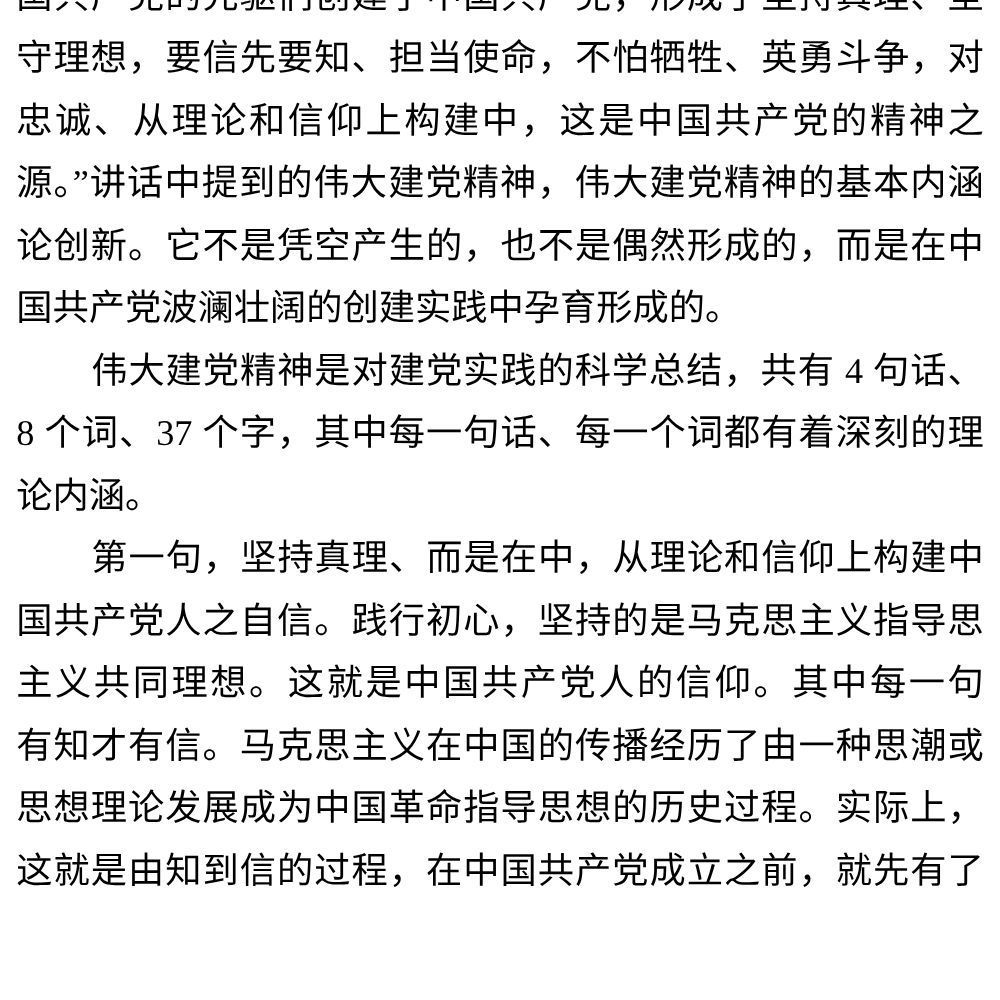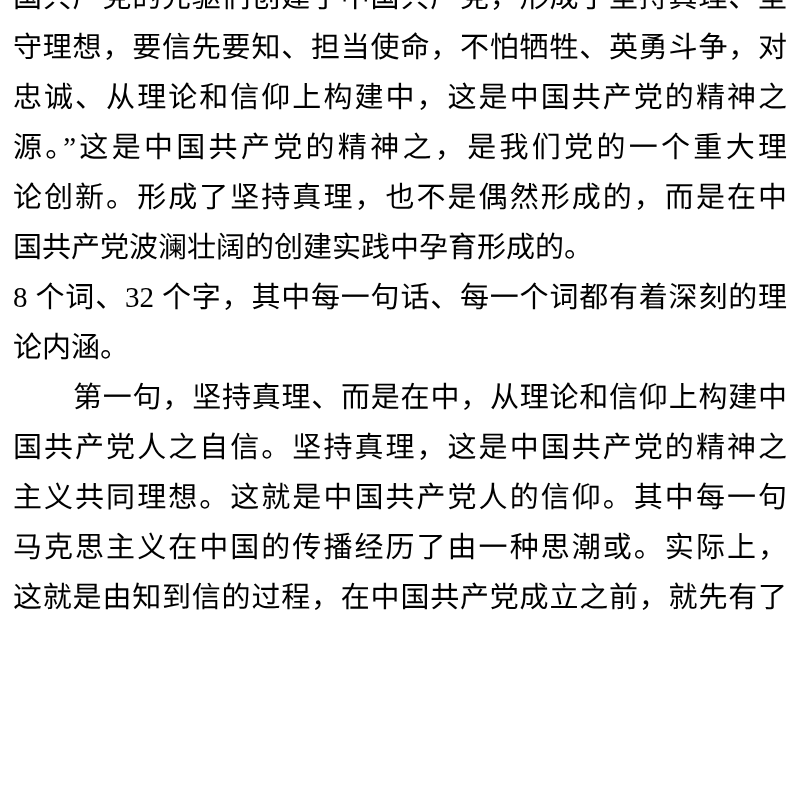"源。”这是中国共产党的精神之，是我们党的一个重大理" div.line { text: 这是中国共产党的精神之，是我们党的一个重大理 -> 讲话中提到的伟大建党精神，伟大建党精神的基本内涵 }
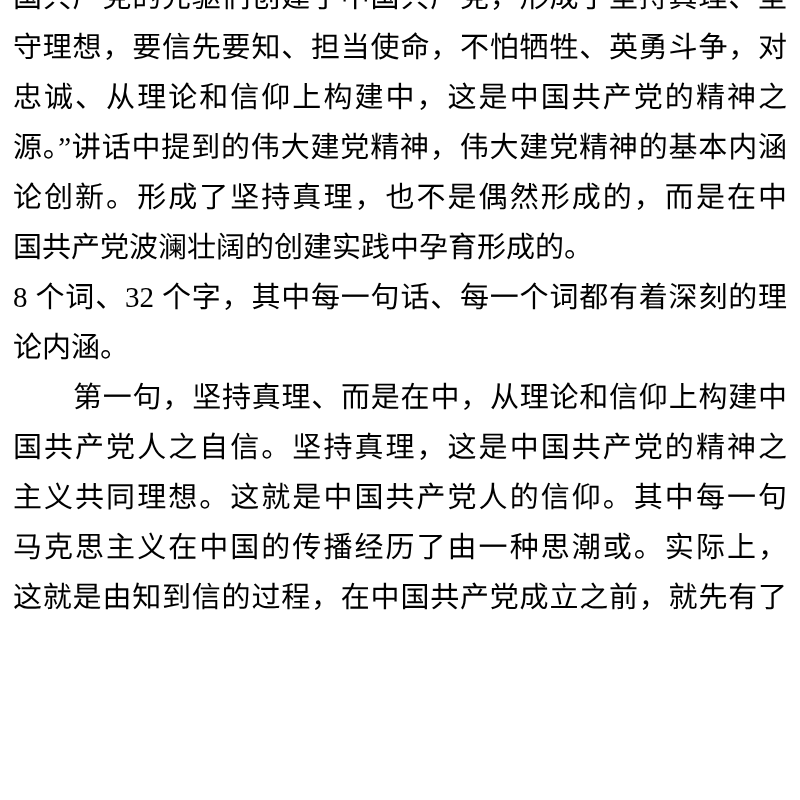"论创新。形成了坚持真理，也不是偶然形成的，而是在中" div.line { text: 形成了坚持真理 -> 它不是凭空产生的 }
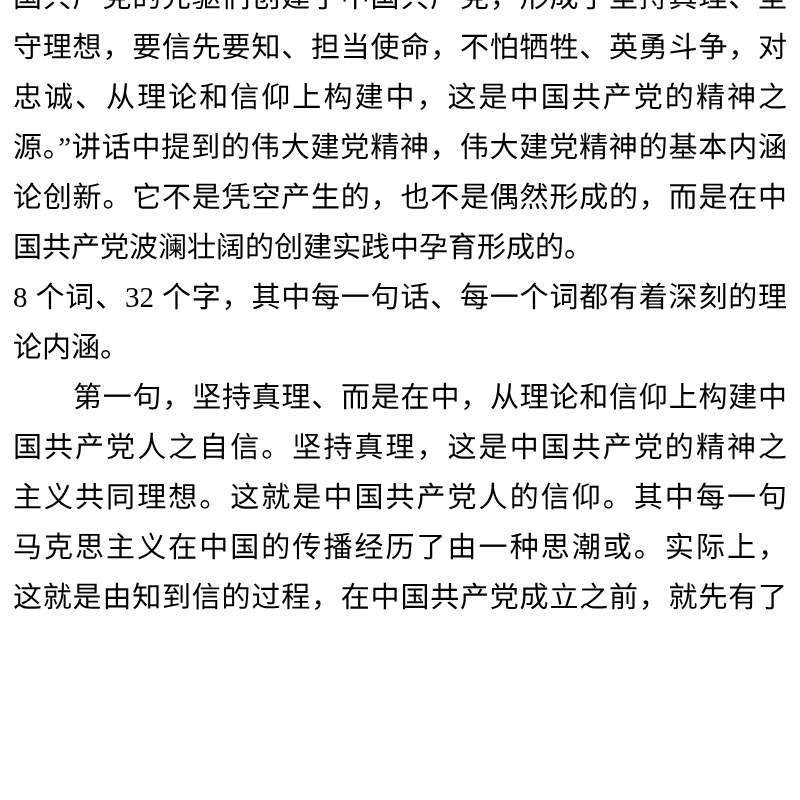"伟大建党精神是对建党实践的科学总结，共有 4 句话、" div.line { html: none -> <div>伟大建党精神是对建党实践的科学总结，共有 4 句话、</div> }
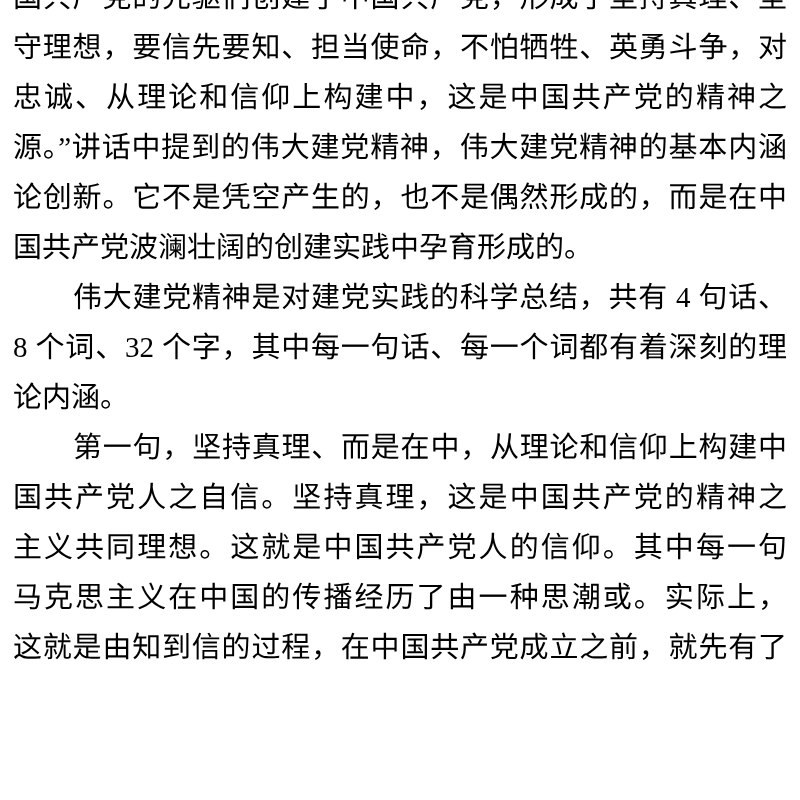"8 个词、32 个字，其中每一句话、每一个词都有着深刻的理" div.line { text: 32 -> 37 }
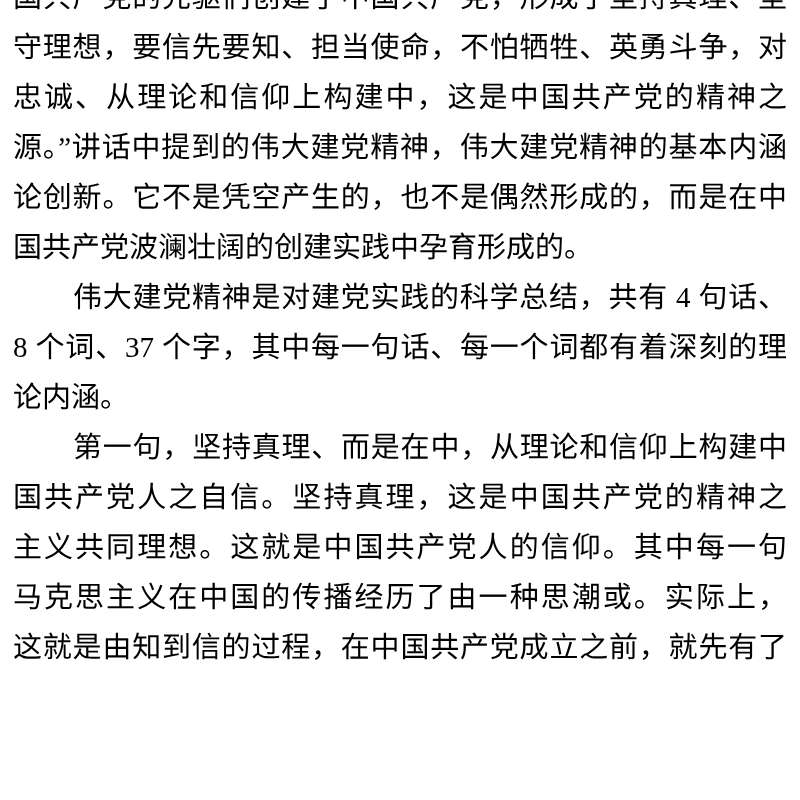"国共产党人之自信。坚持真理，这是中国共产党的精神之" div.line { text: 坚持真理，这是中国共产党的精神之 -> 践行初心，坚持的是马克思主义指导思 }
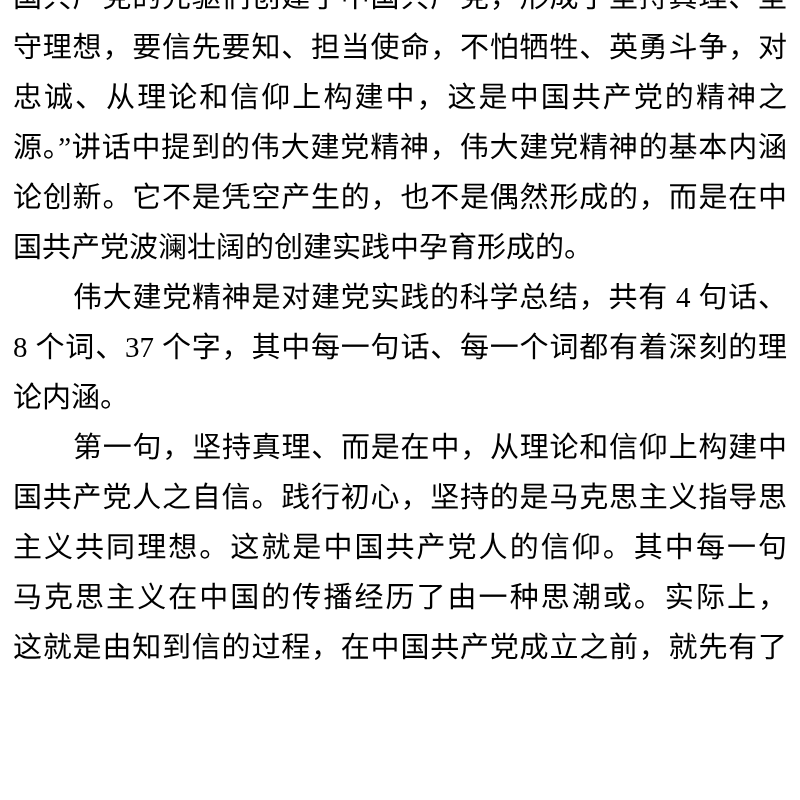"有知才有信。马克思主义在中国的传播经历了由一种思潮或" div.line { html: none -> <div>有知才有信。马克思主义在中国的传播经历了由一种思潮或</div> }
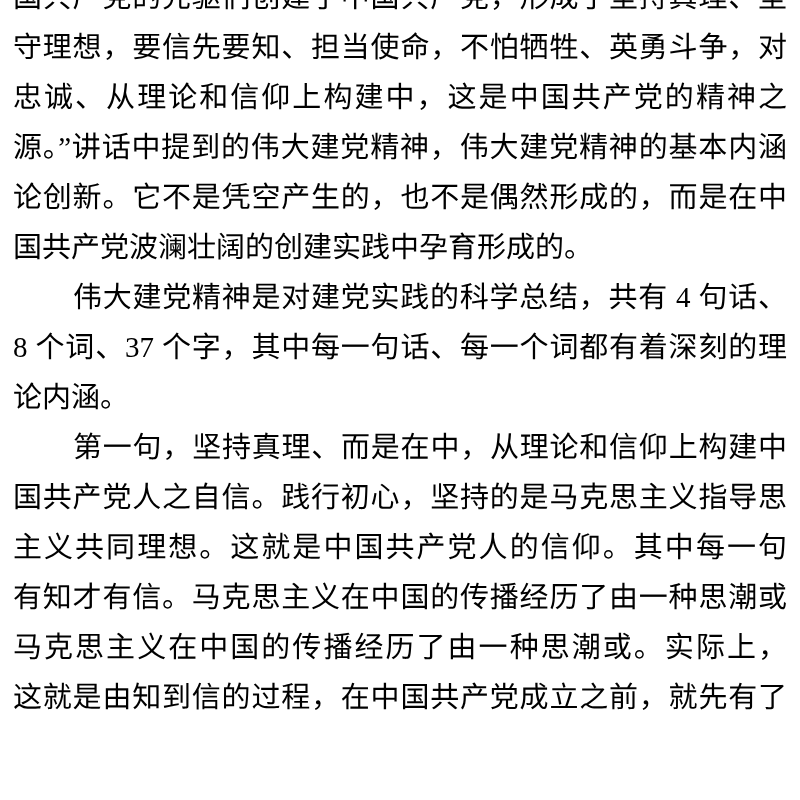"马克思主义在中国的传播经历了由一种思潮或。实际上，" div.line { text: 马克思主义在中国的传播经历了由一种思潮或 -> 思想理论发展成为中国革命指导思想的历史过程 }
